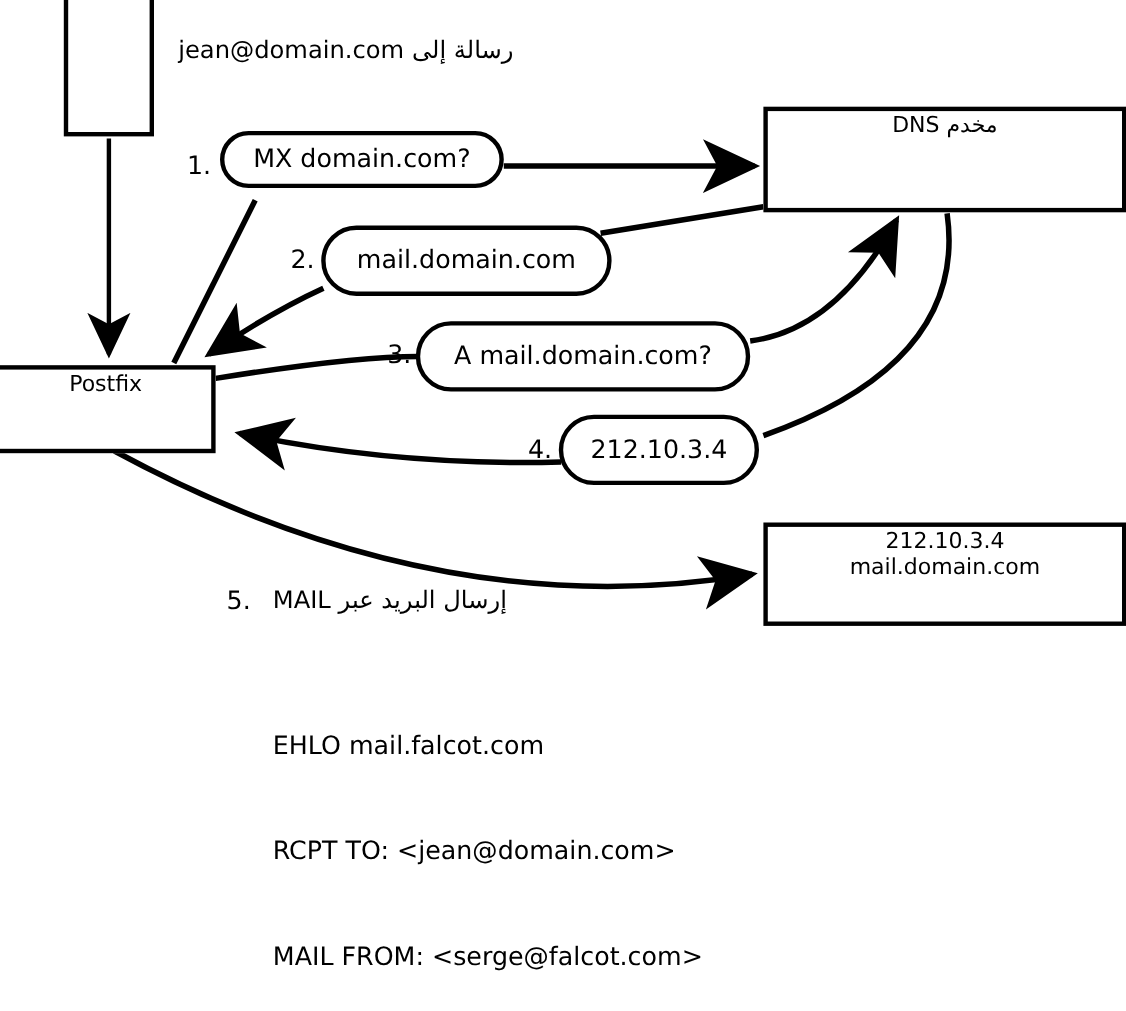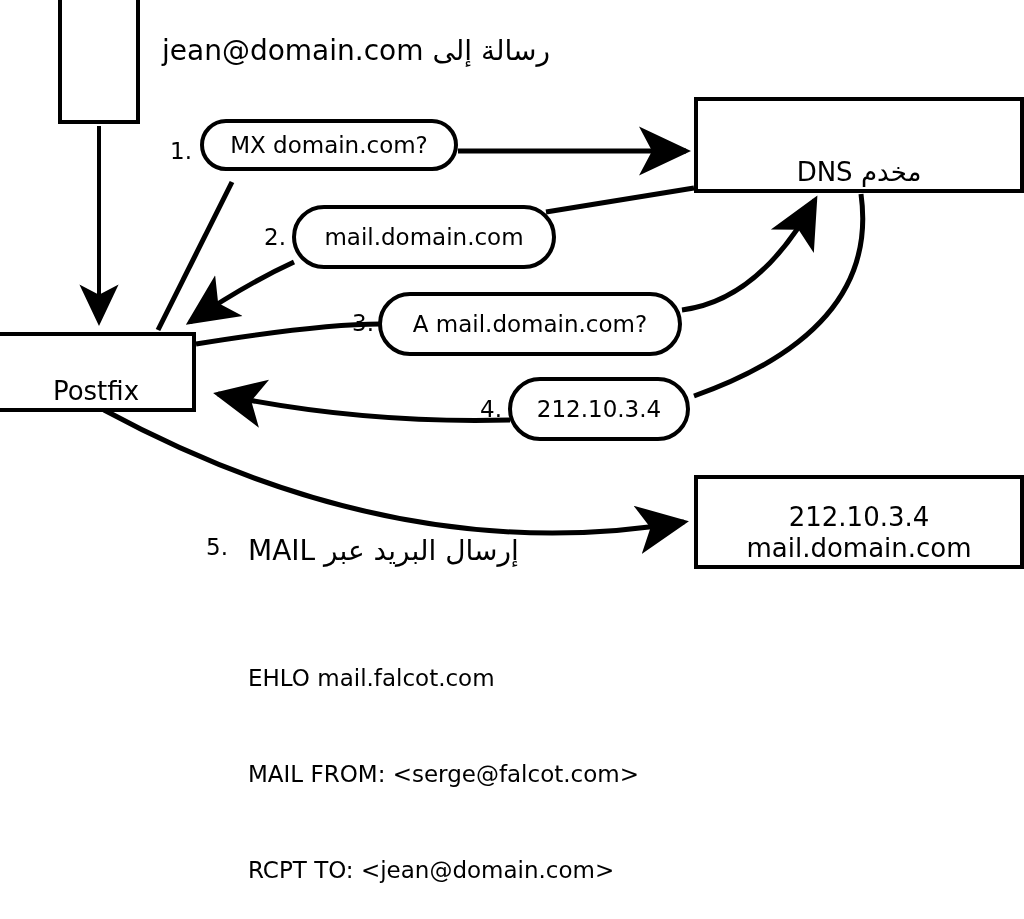"رسالة إلى jean@domain.com" .free-text { font-size: 28px -> 22px }
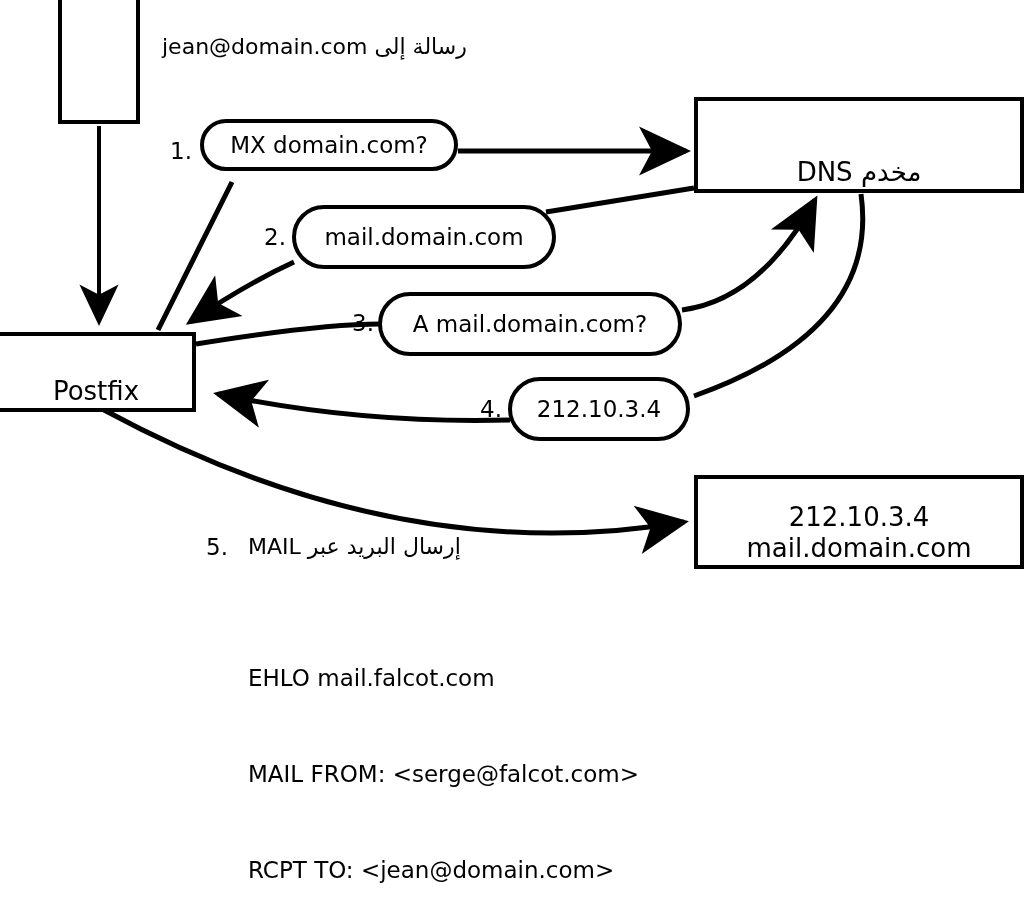"مخدم DNS" .node-box { font-size: 26px -> 20px; justify-content: flex-end -> flex-start }
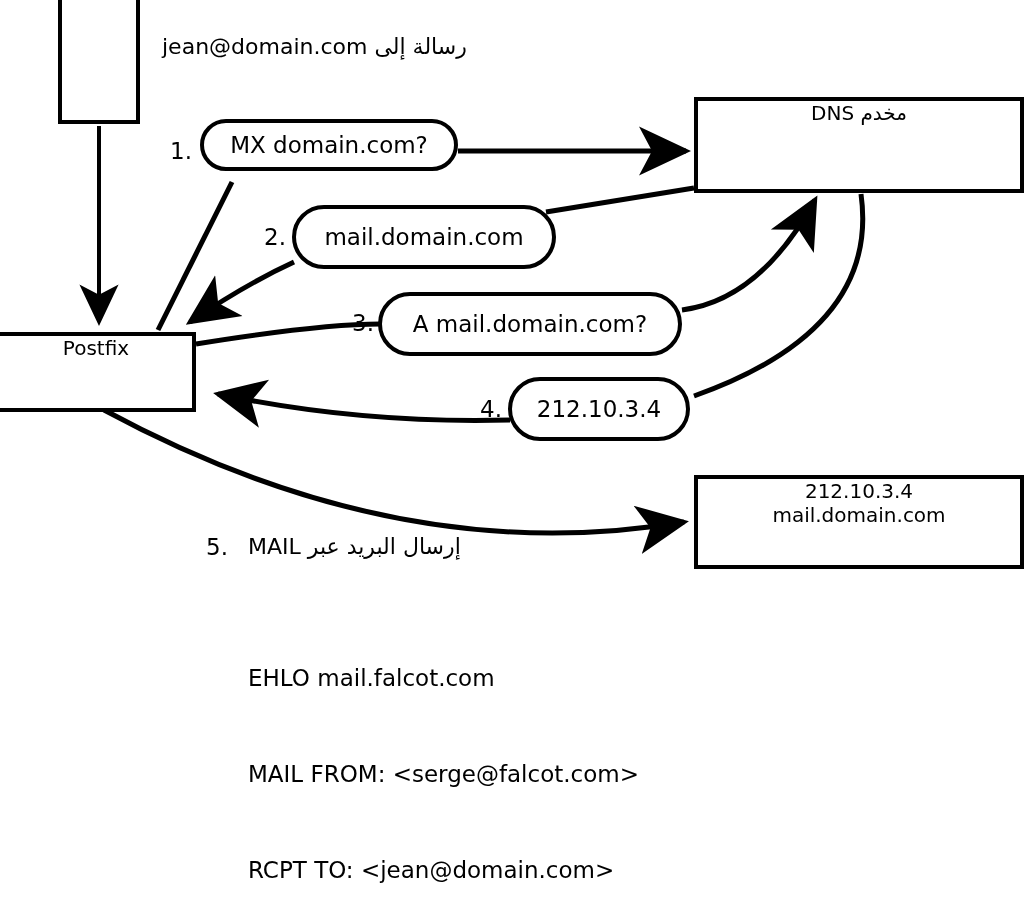"MAIL FROM: <serge@falcot.com>" div { order: before "RCPT TO: <jean@domain.com>" -> after "RCPT TO: <jean@domain.com>" }
